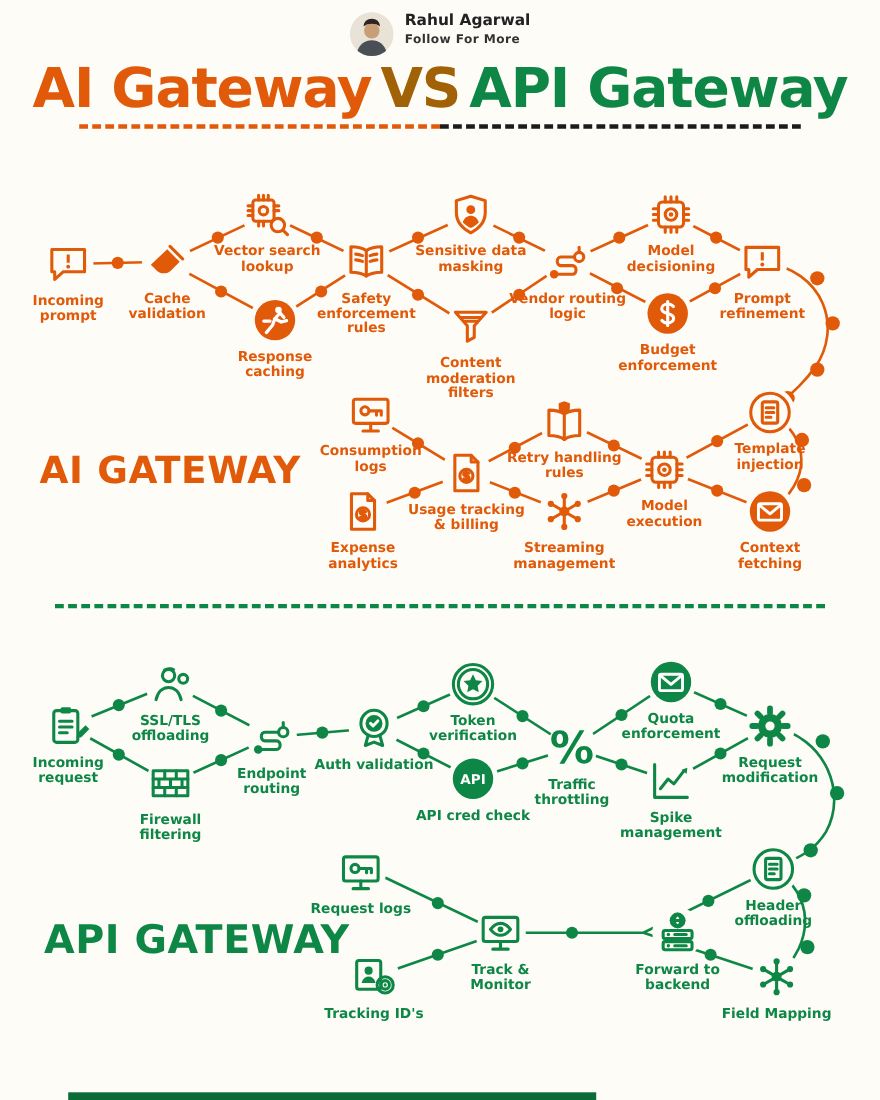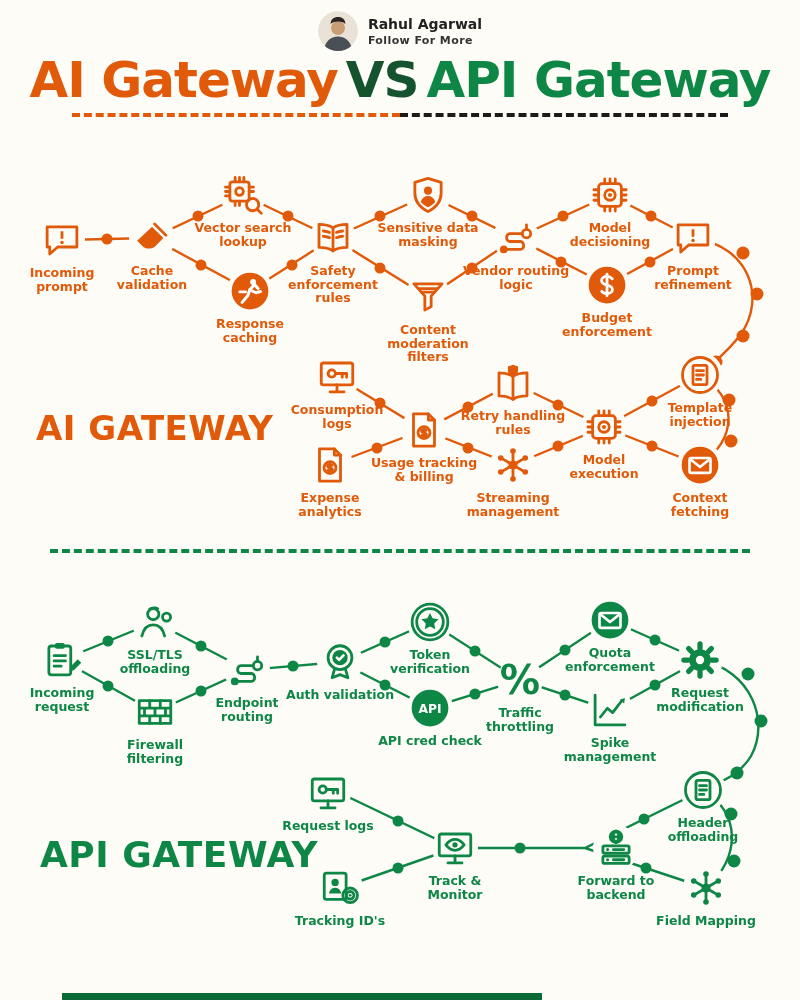"Rahul Agarwal" .author { align-items: center -> none }
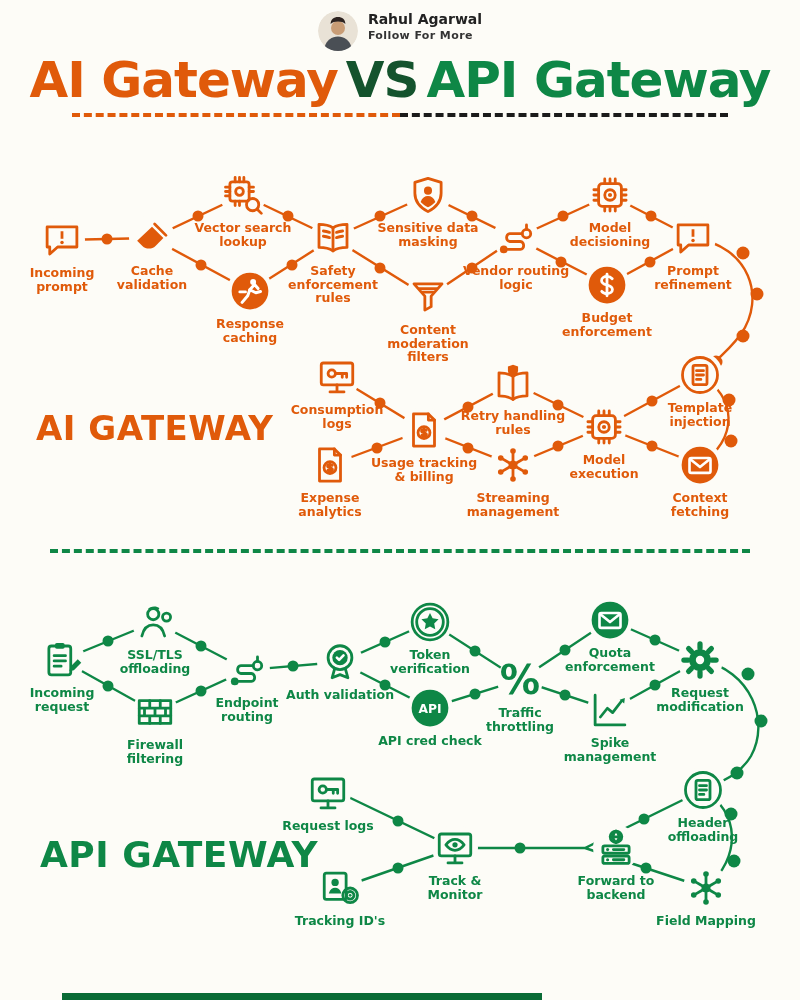"VS" .t-vs { color: #14532d -> #a16207 }
